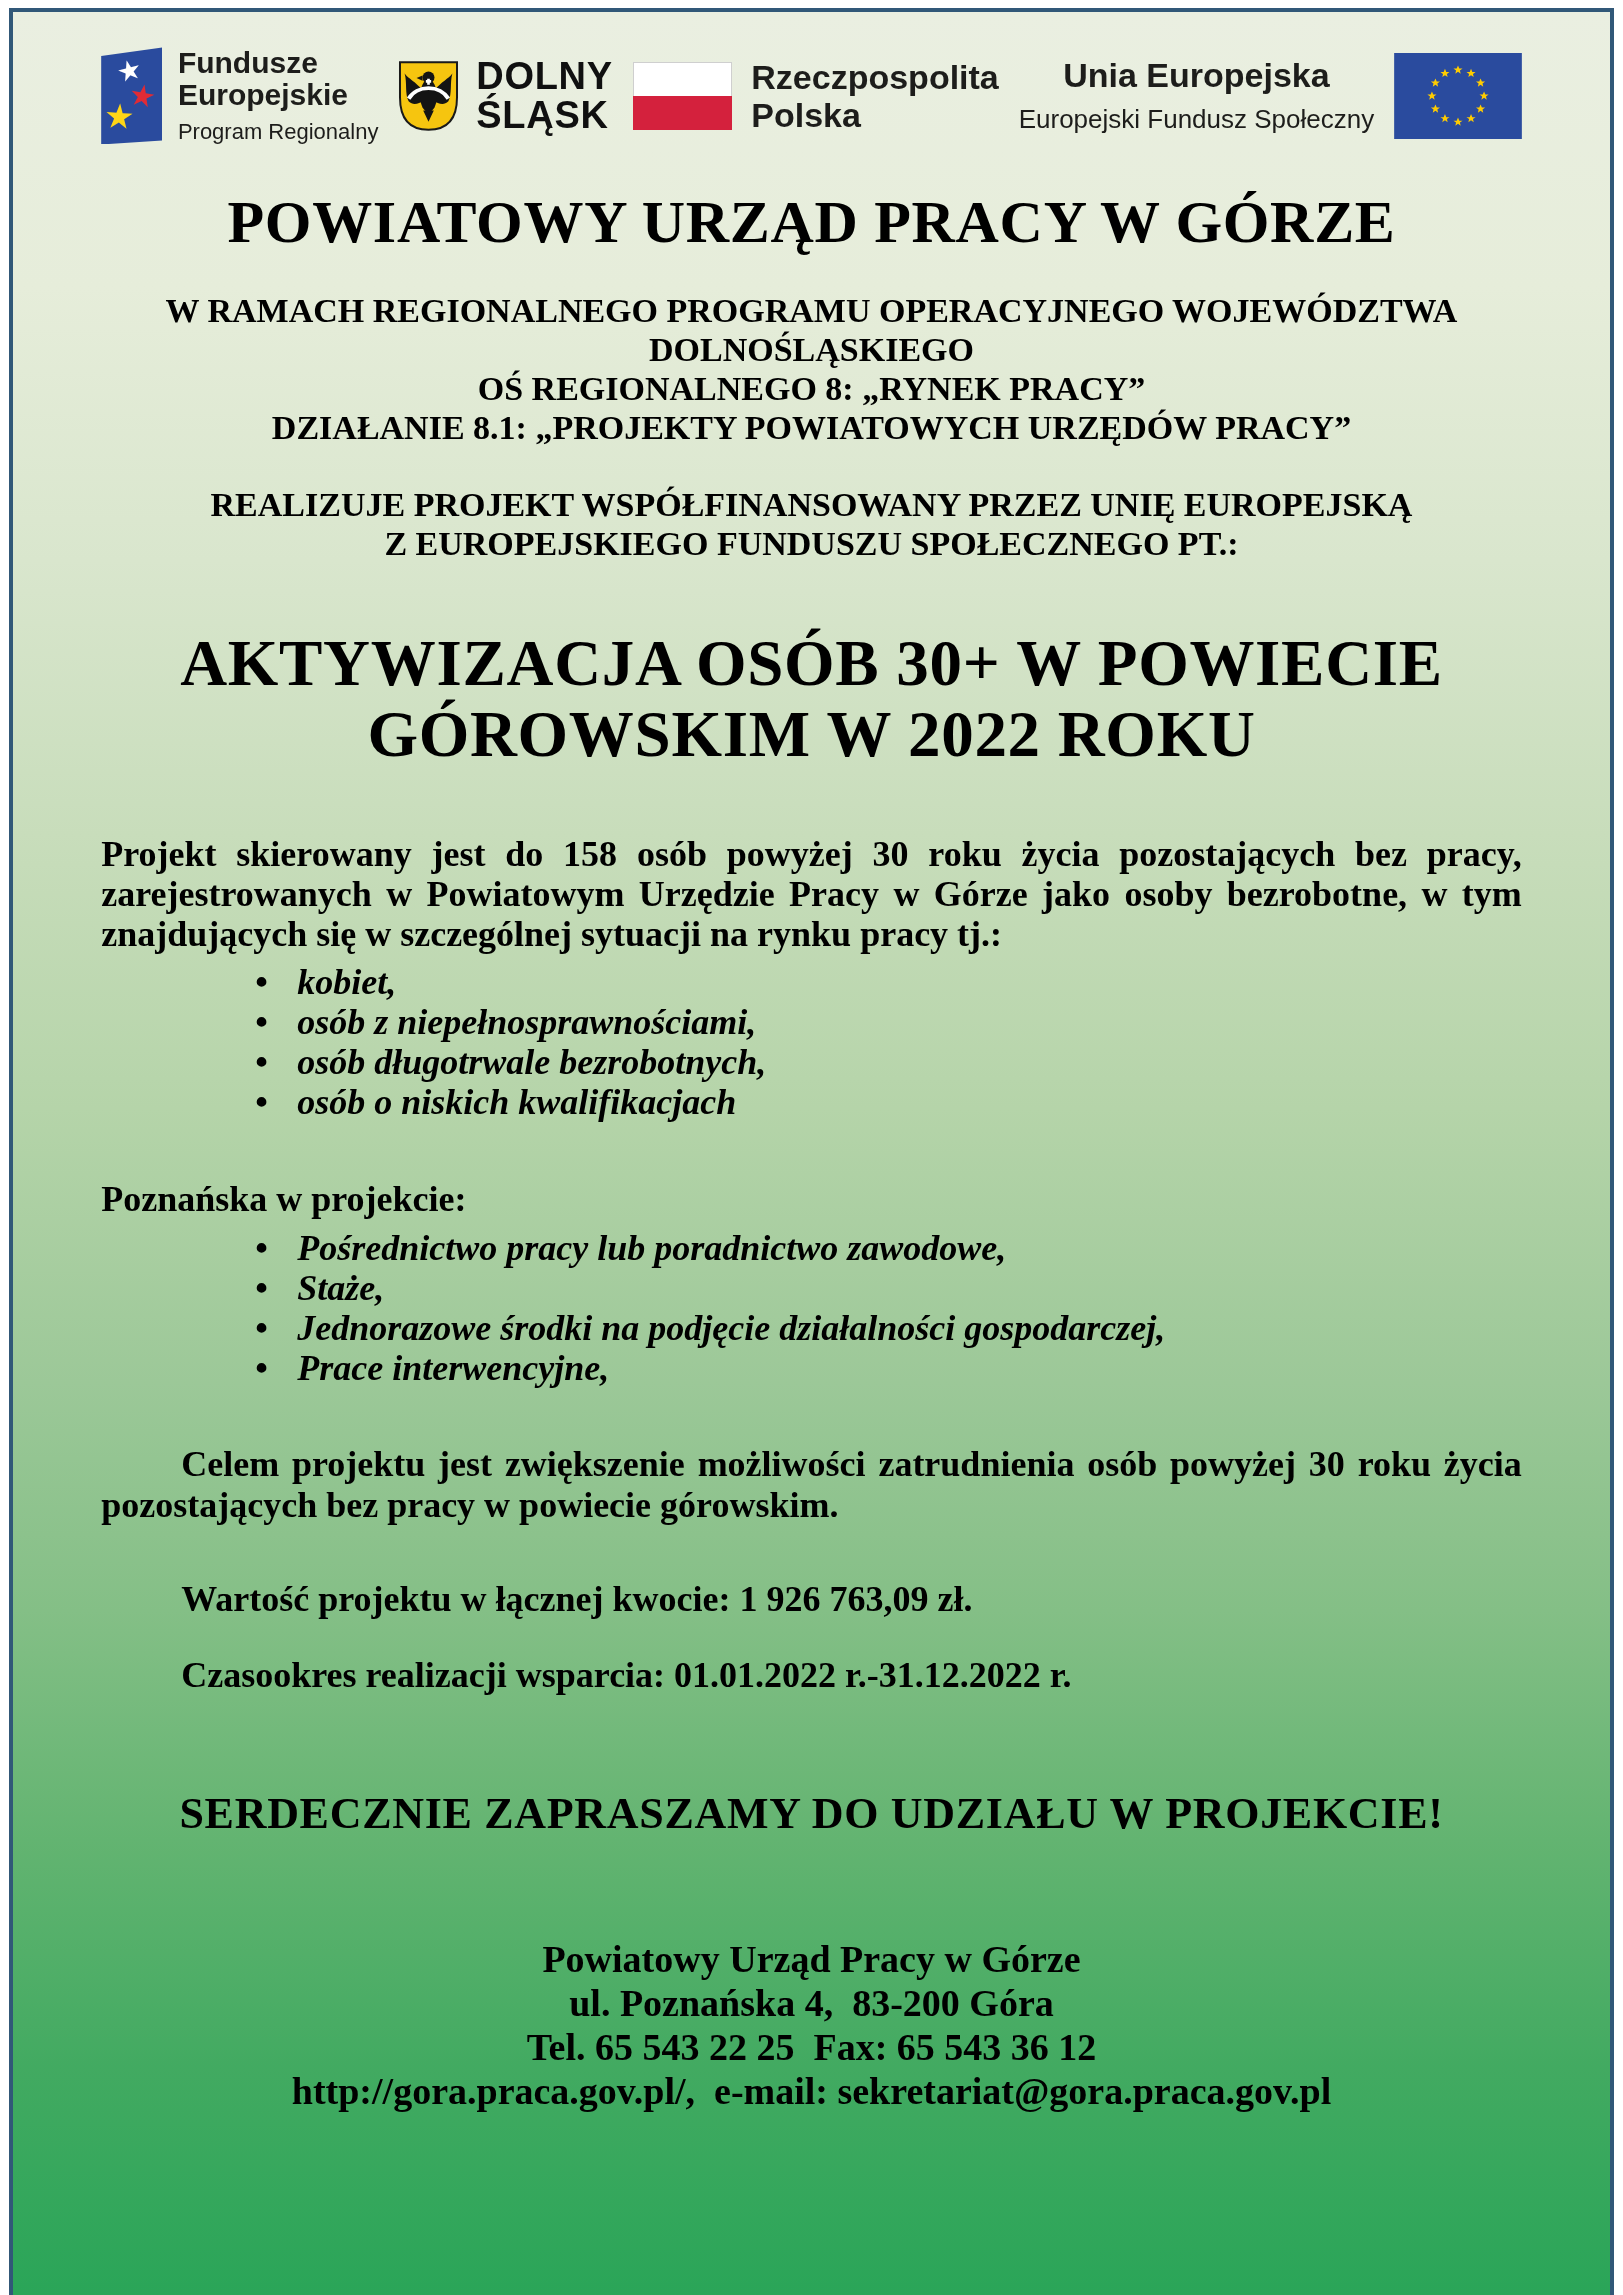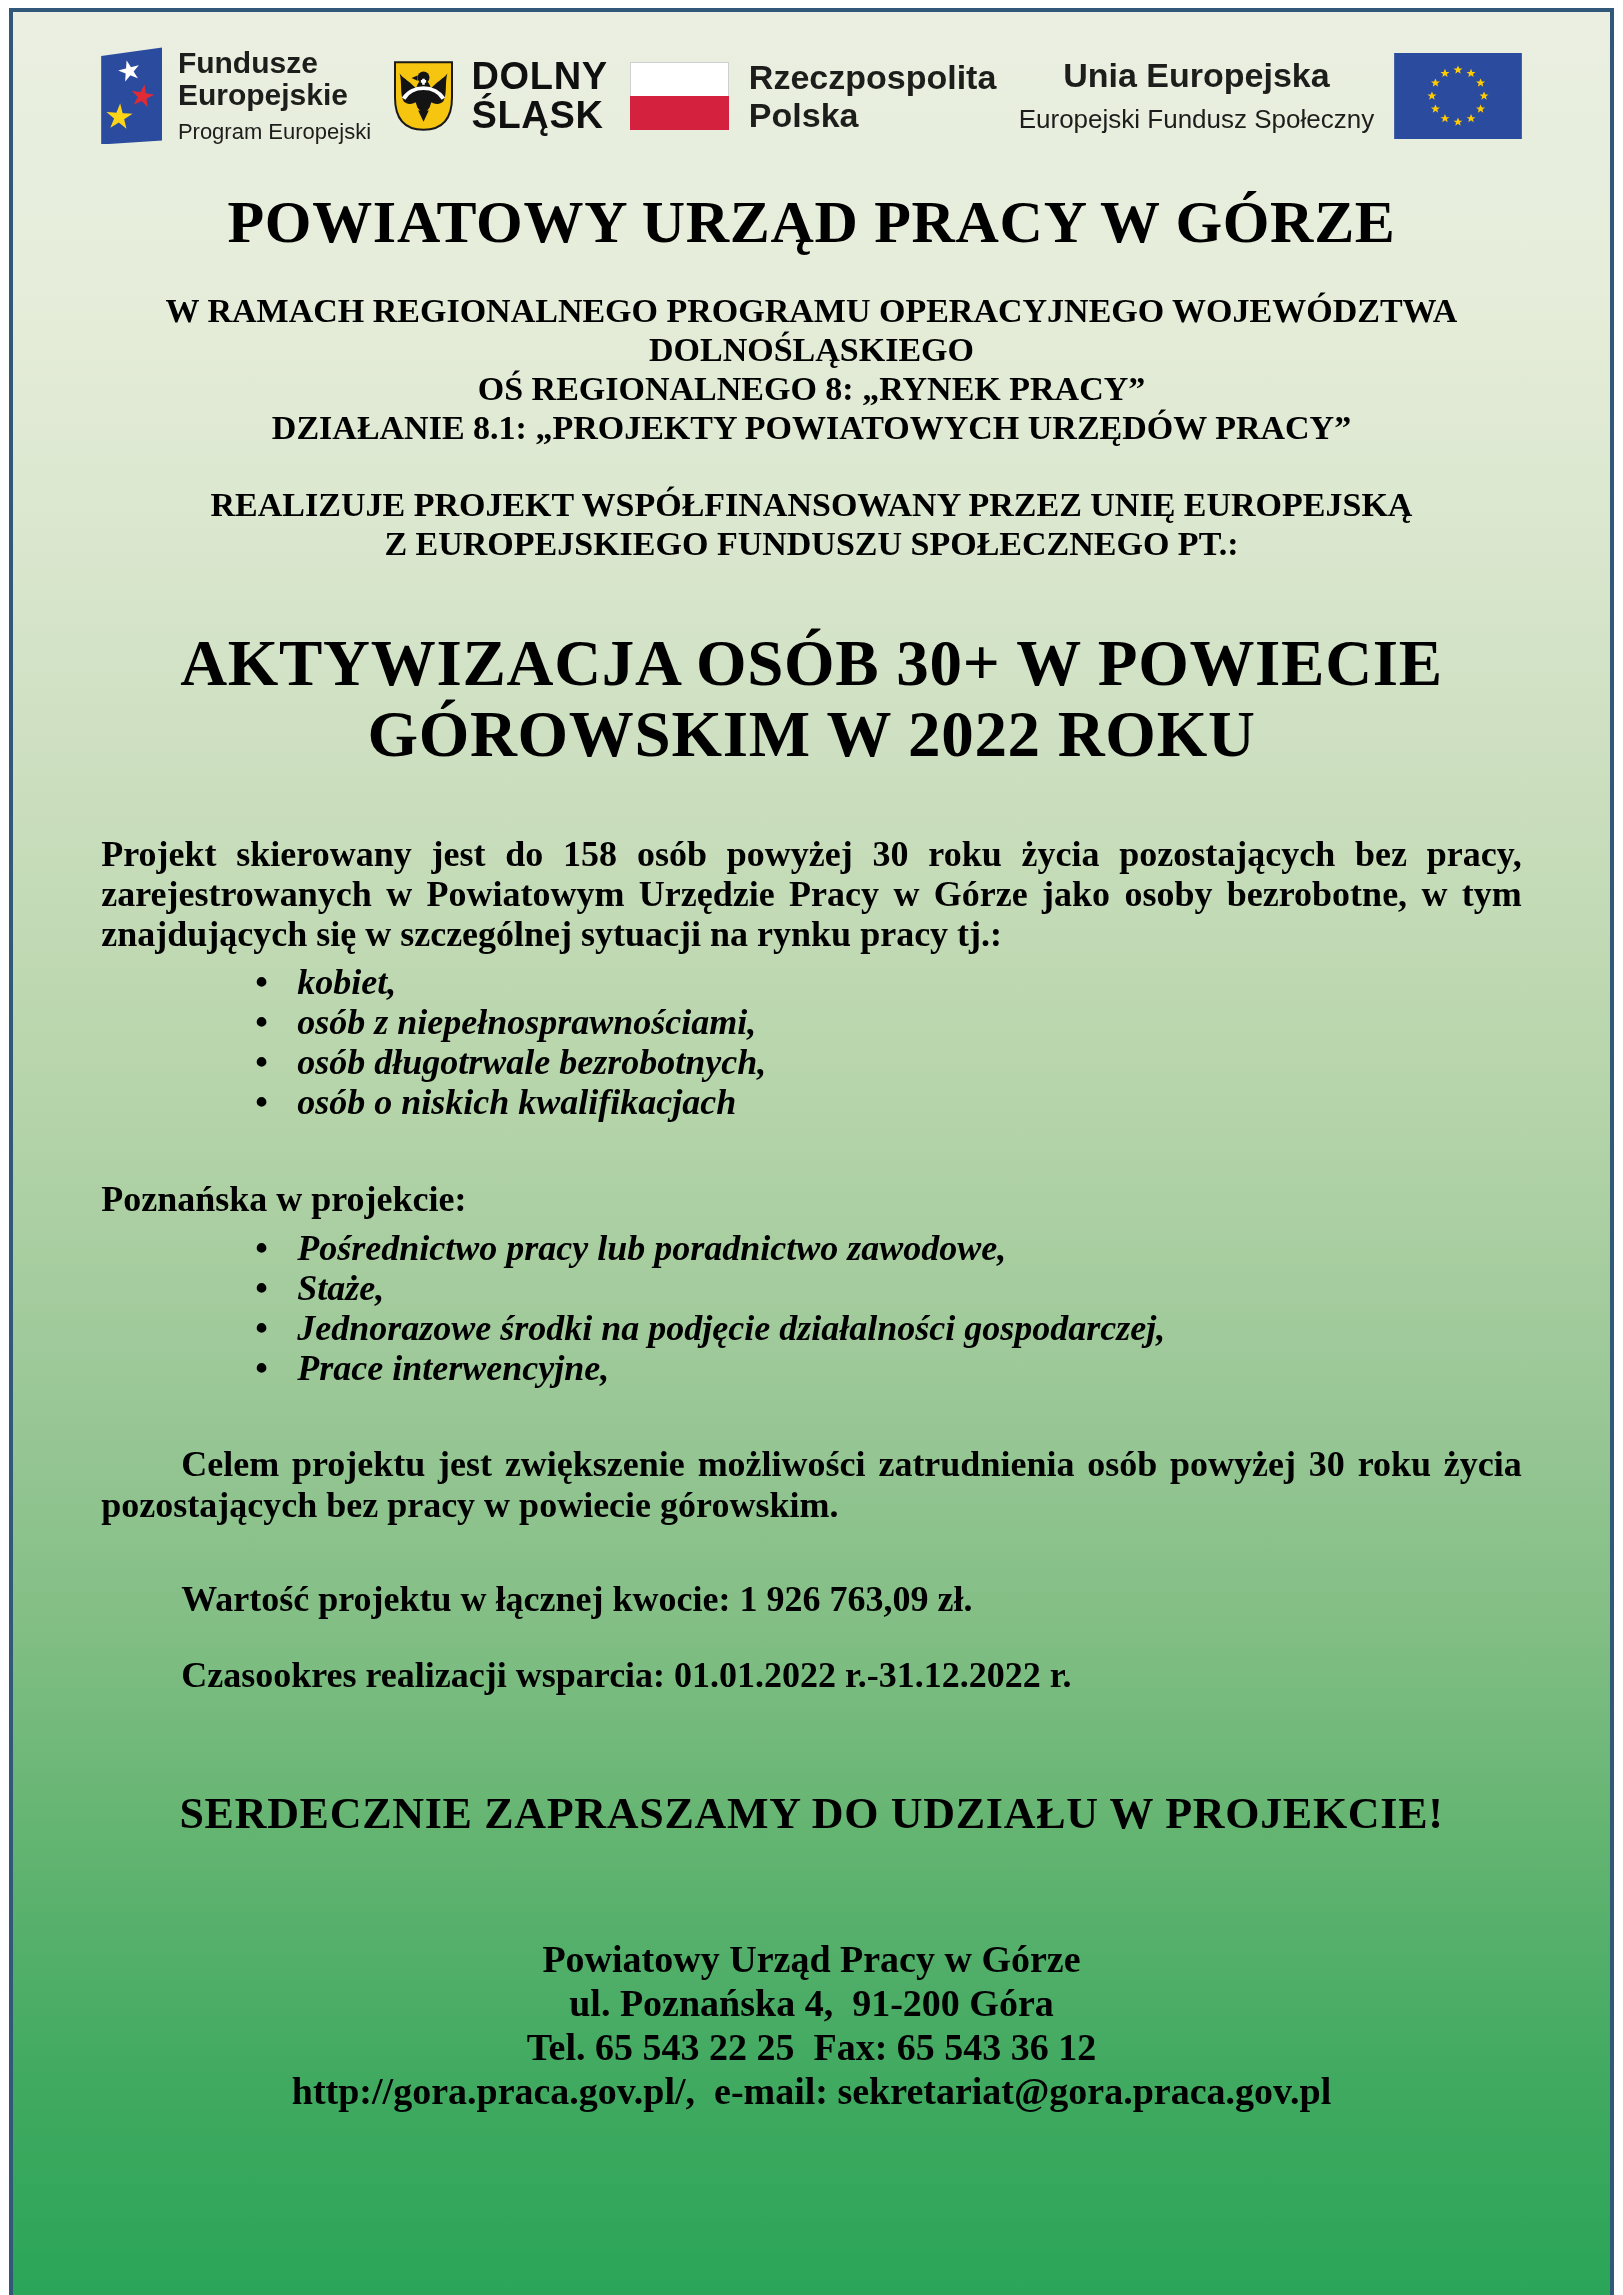"Program Europejski" div.fe-l2 { text: Europejski -> Regionalny }
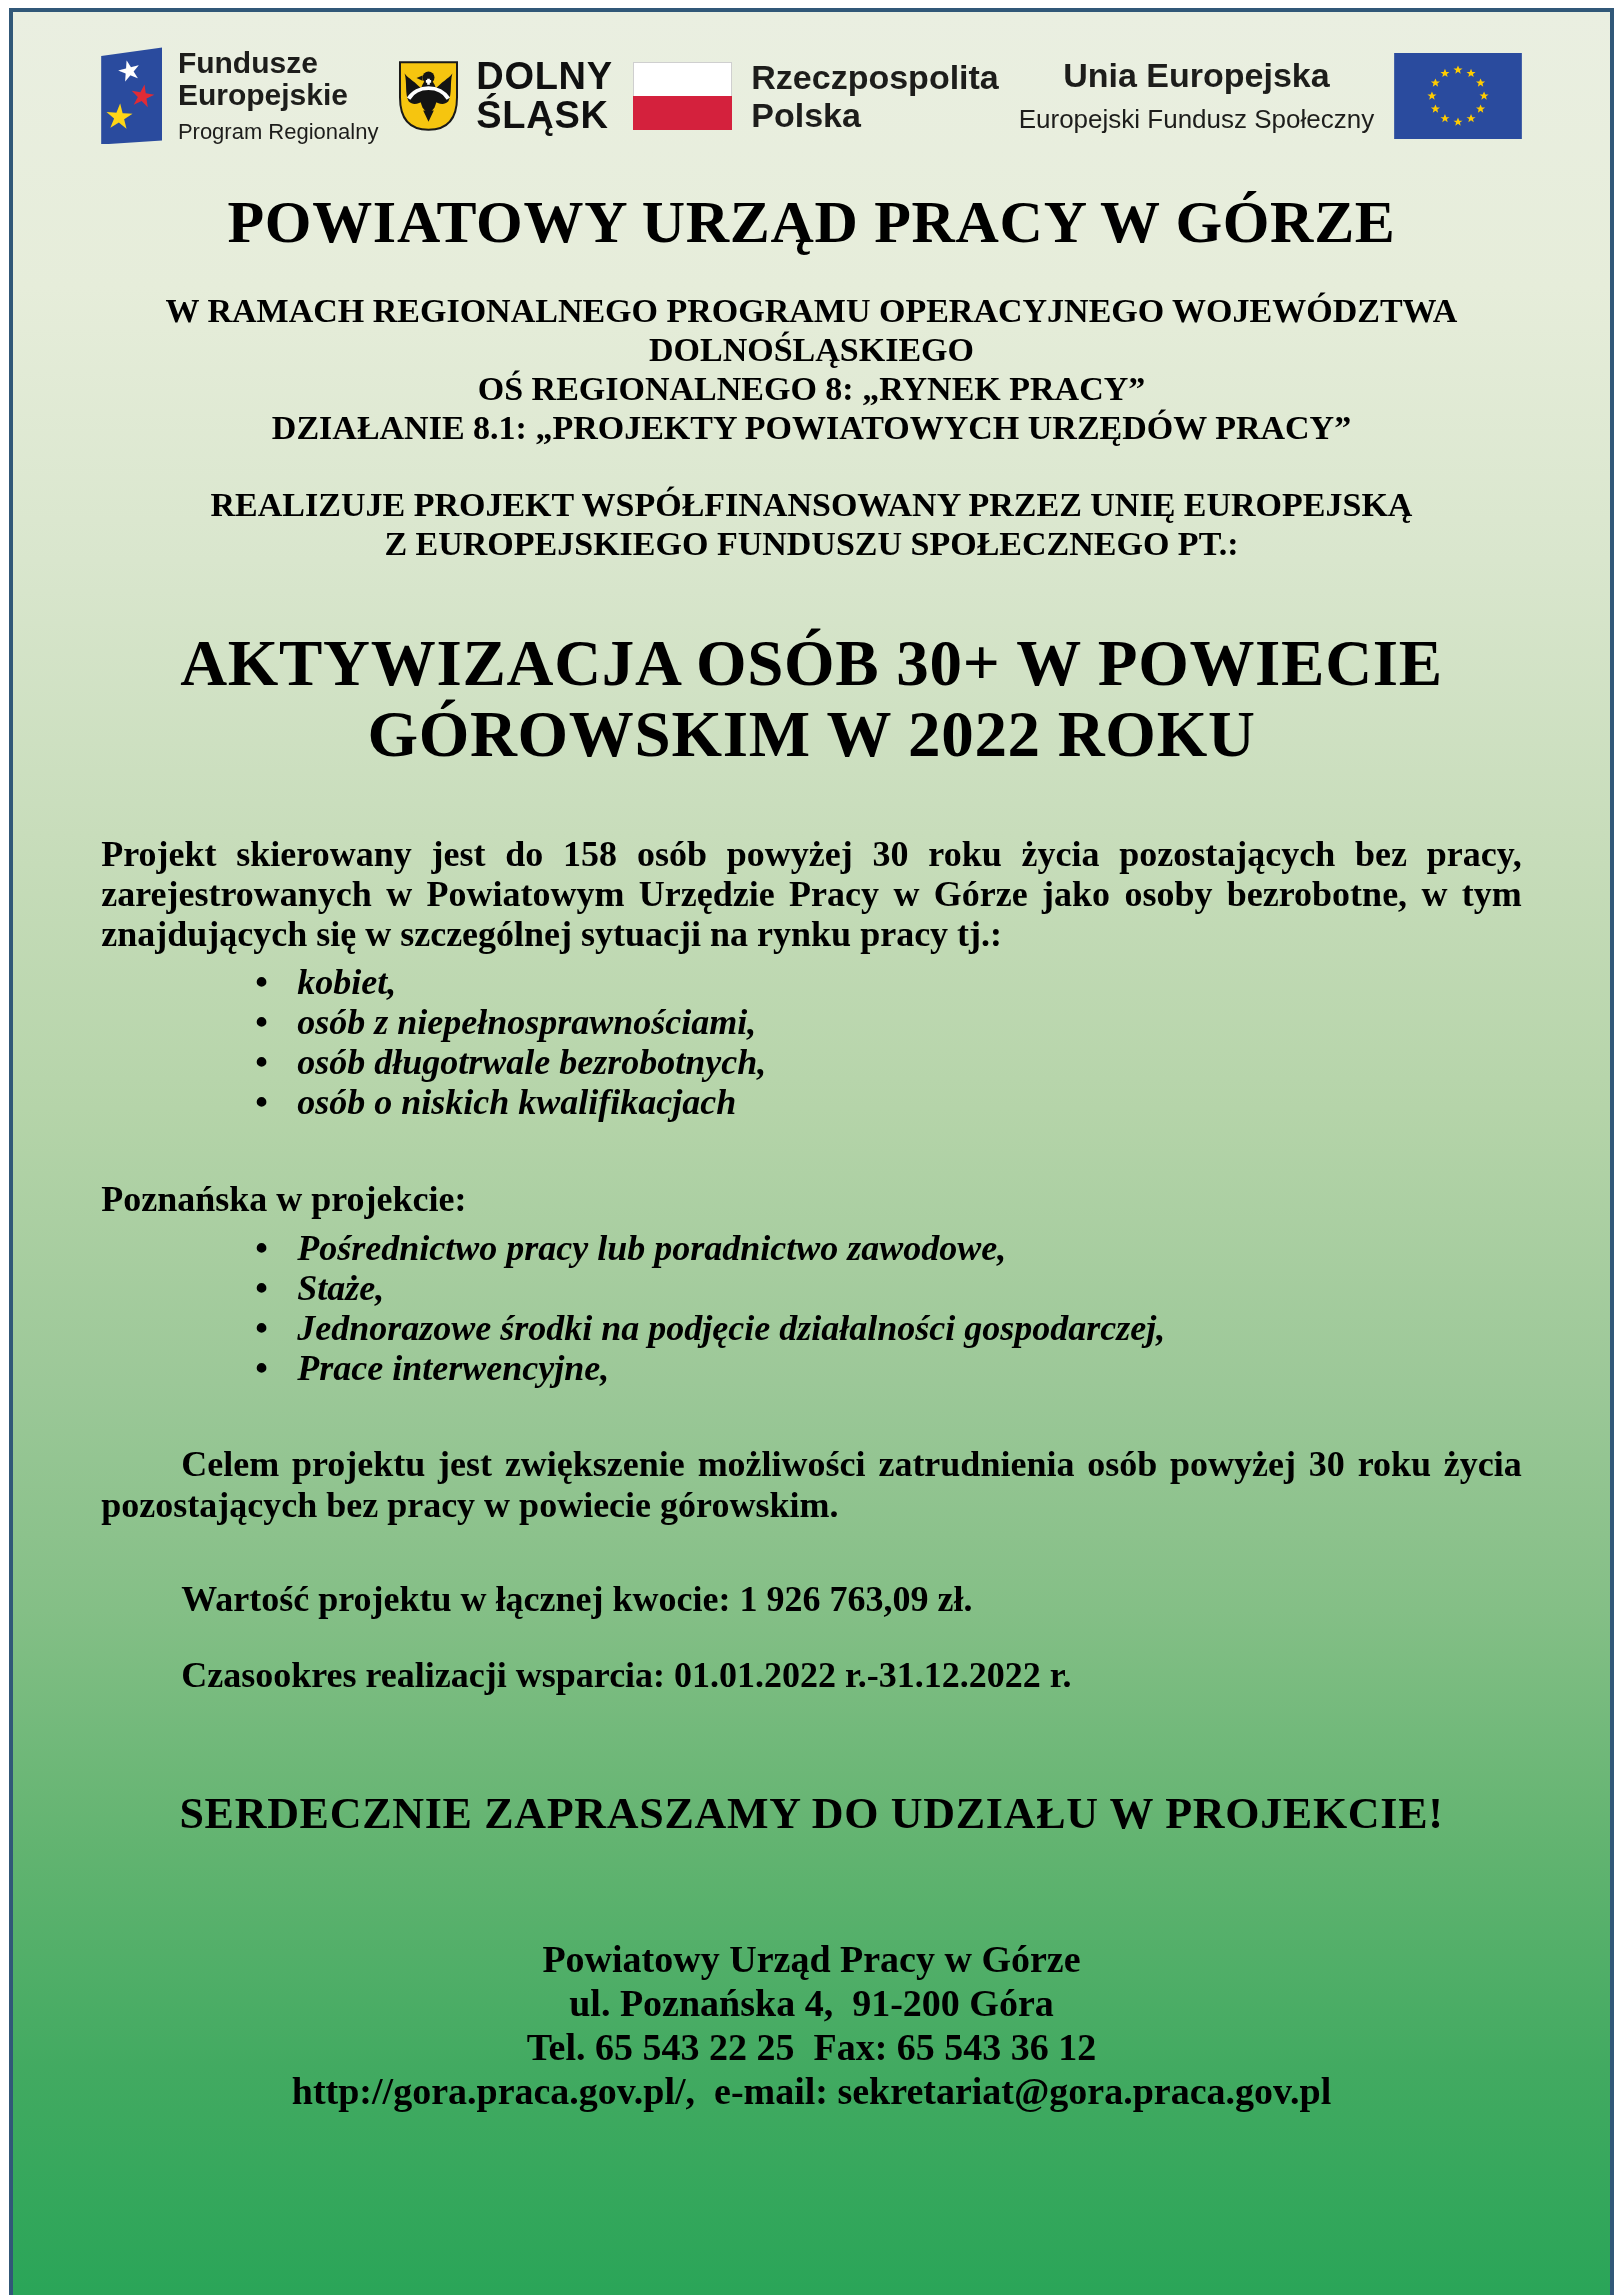"ul. Poznańska 4, 91-200 Góra" div.c-line { text: 91-200 -> 83-200 }
